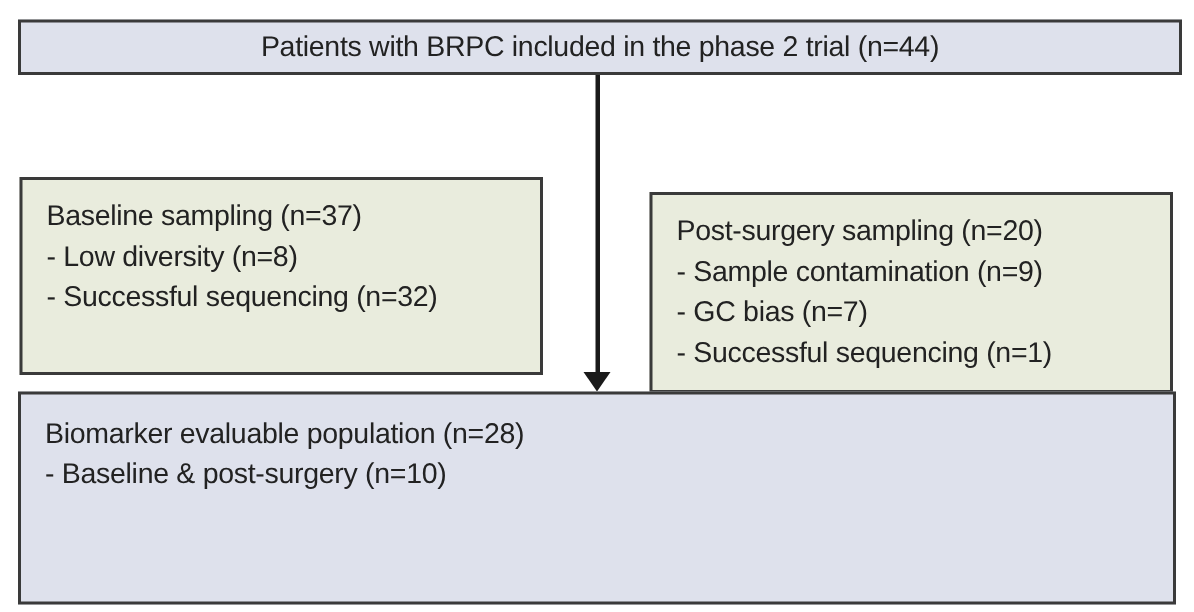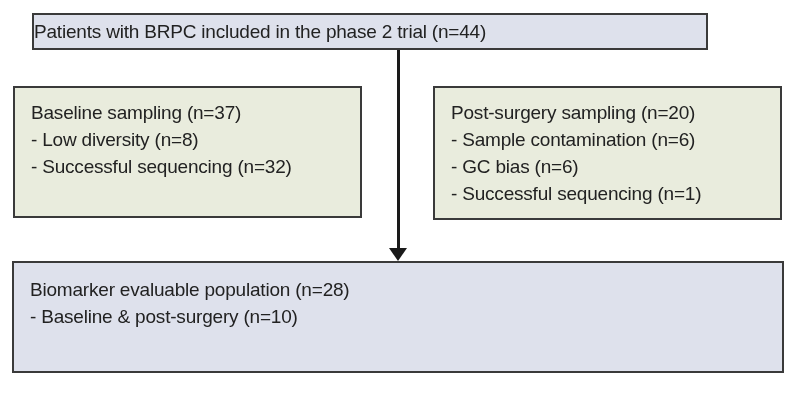"Patients with BRPC included in" #top-box { justify-content: flex-start -> center; margin-left: 20px -> none; width: 676px -> 776px }
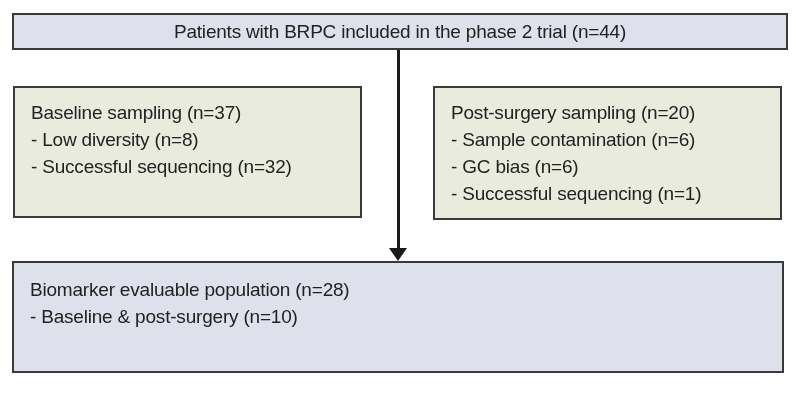"Baseline sampling (n=37)" .box.green { margin-top: none -> 32px }
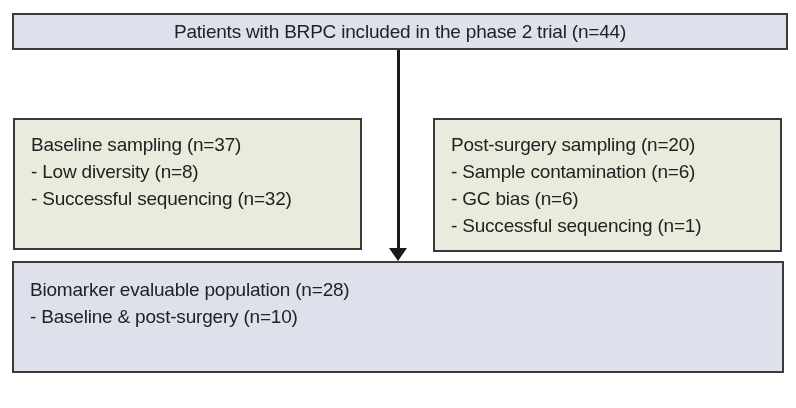"Post-surgery sampling (n=20)" #right-box { top: 86px -> 96px }
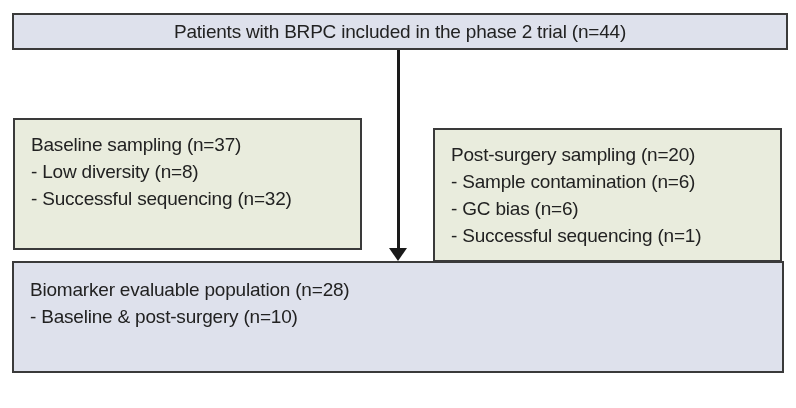"- Sample contamination (n=6)" div.line-item { text: 6 -> 9 }
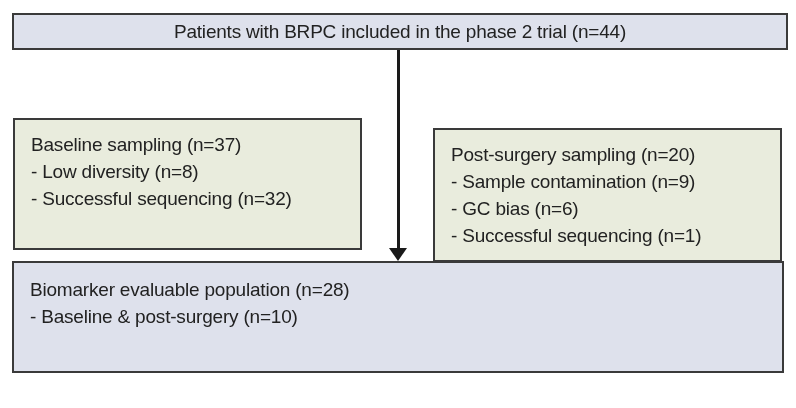"- GC bias (n=6)" div.line-item { text: 6 -> 7 }
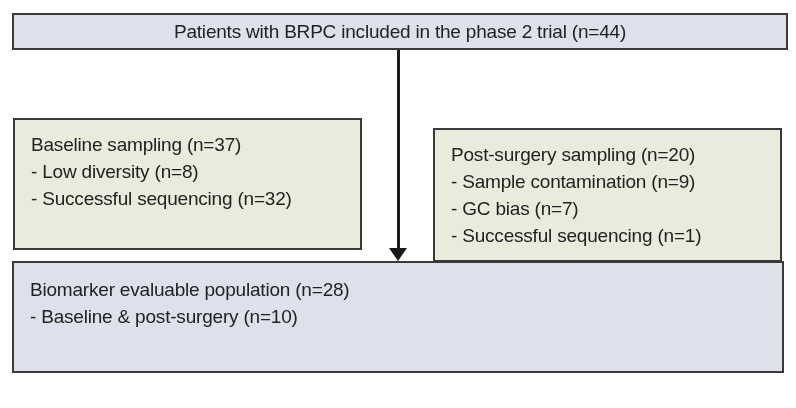"Biomarker evaluable population (n=28)" #bottom-box { height: 112px -> 142px }
